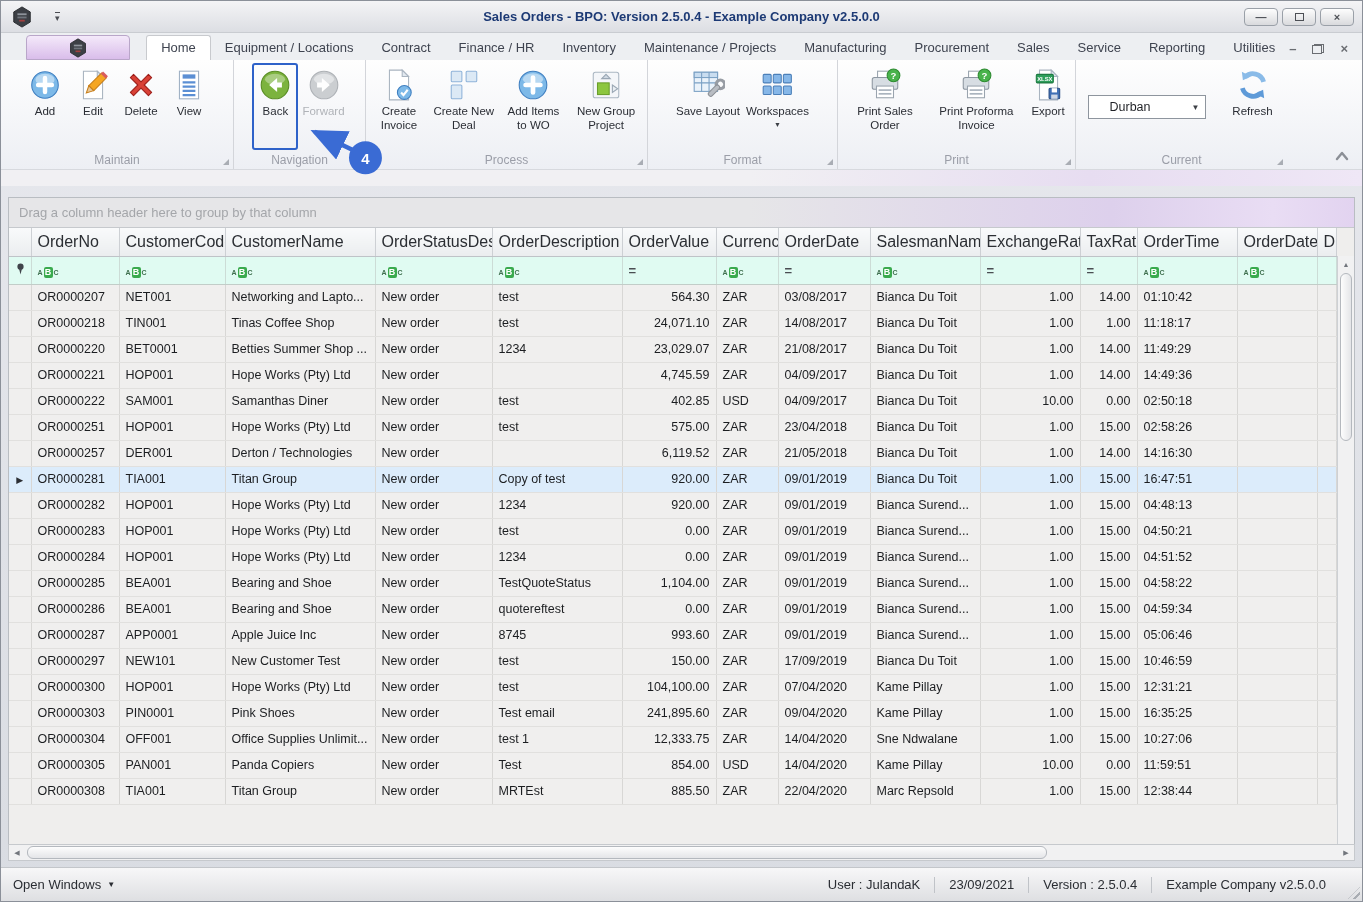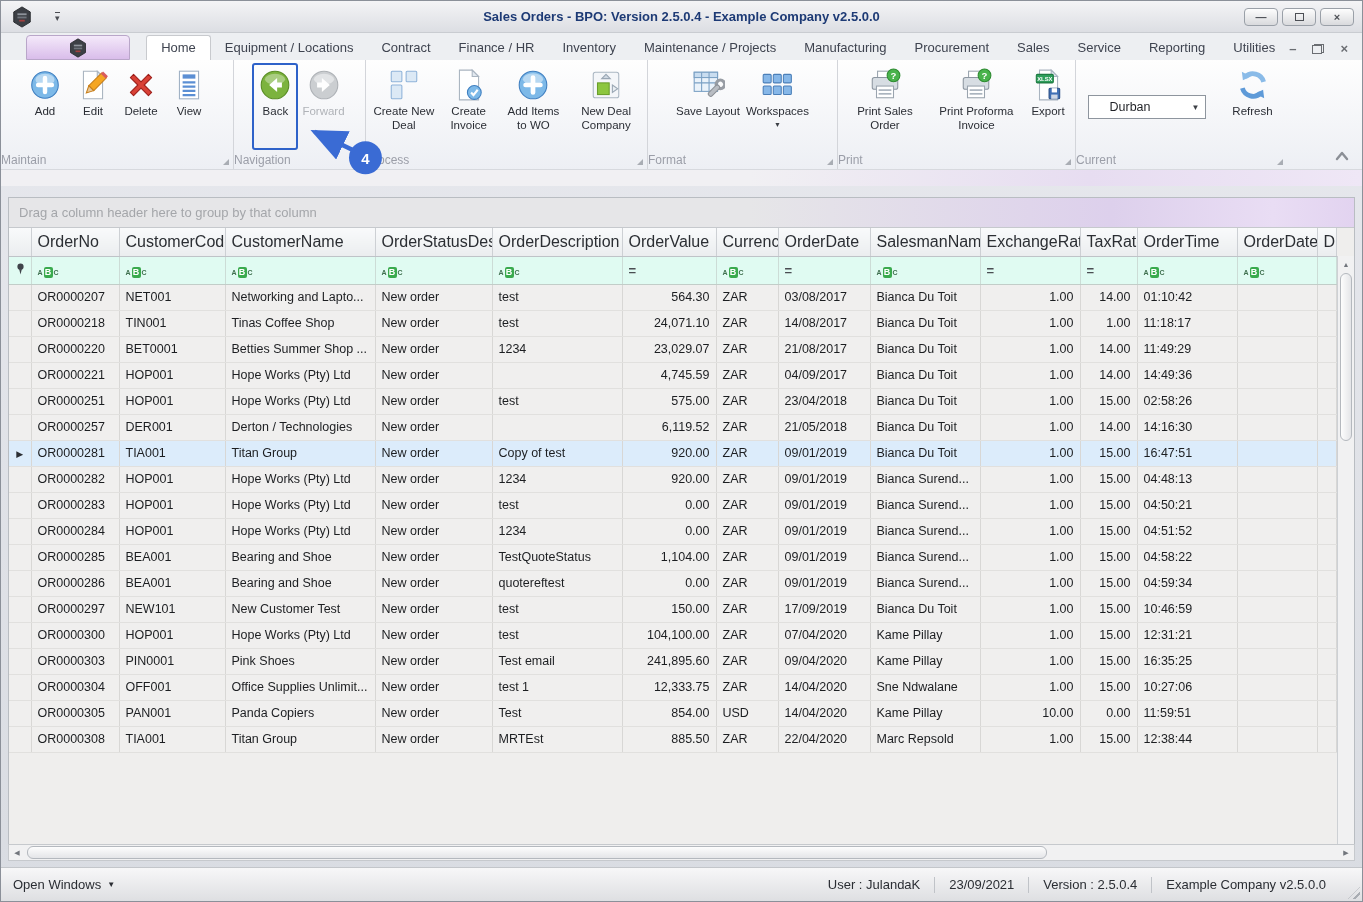"Create New Deal" div.rbtn { order: before "Create Invoice" -> after "Create Invoice" }
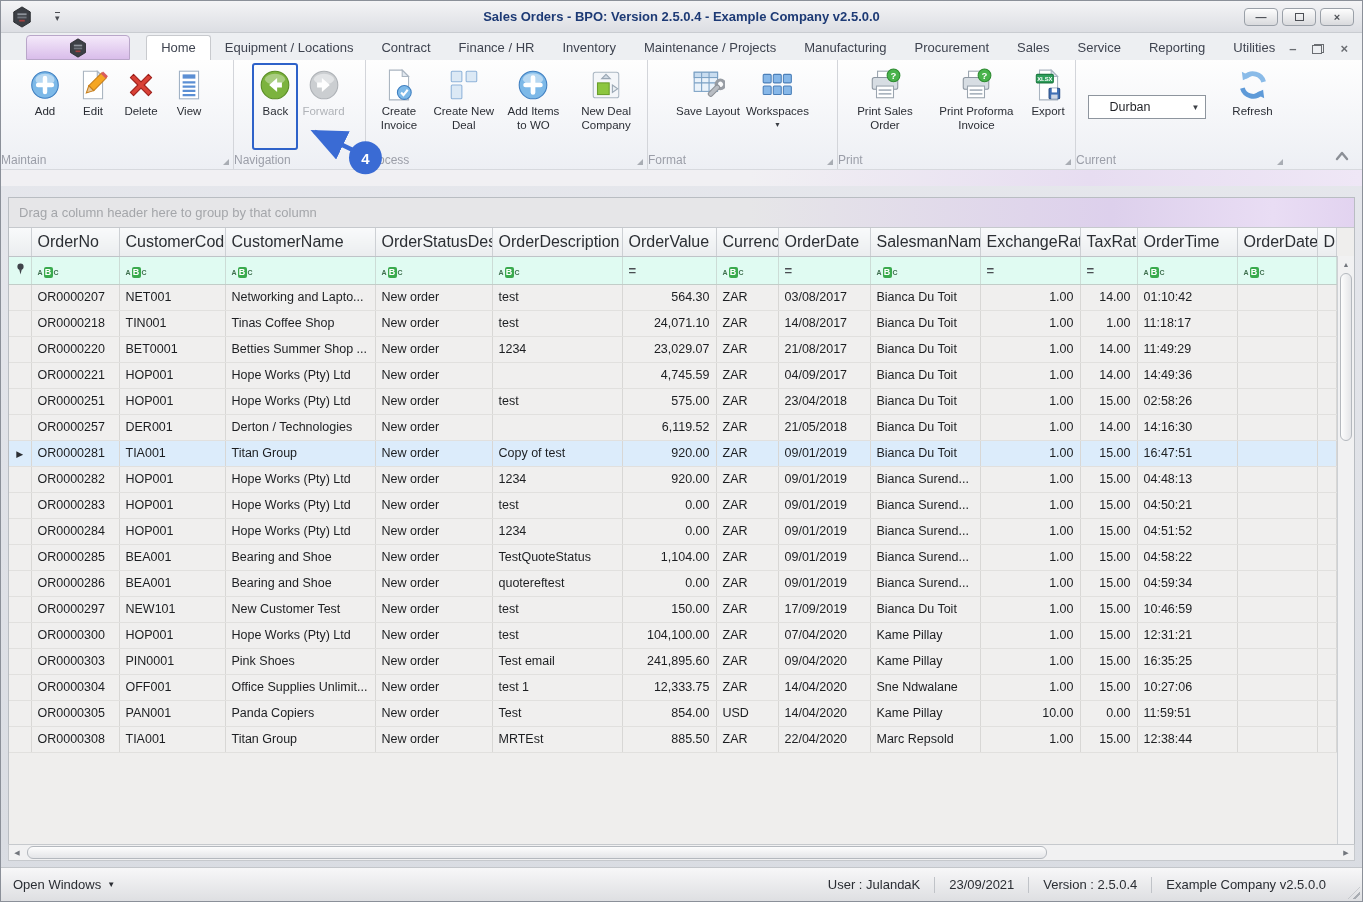"New Deal Company" span.rbtn-label { text: Deal Company -> Group Project }
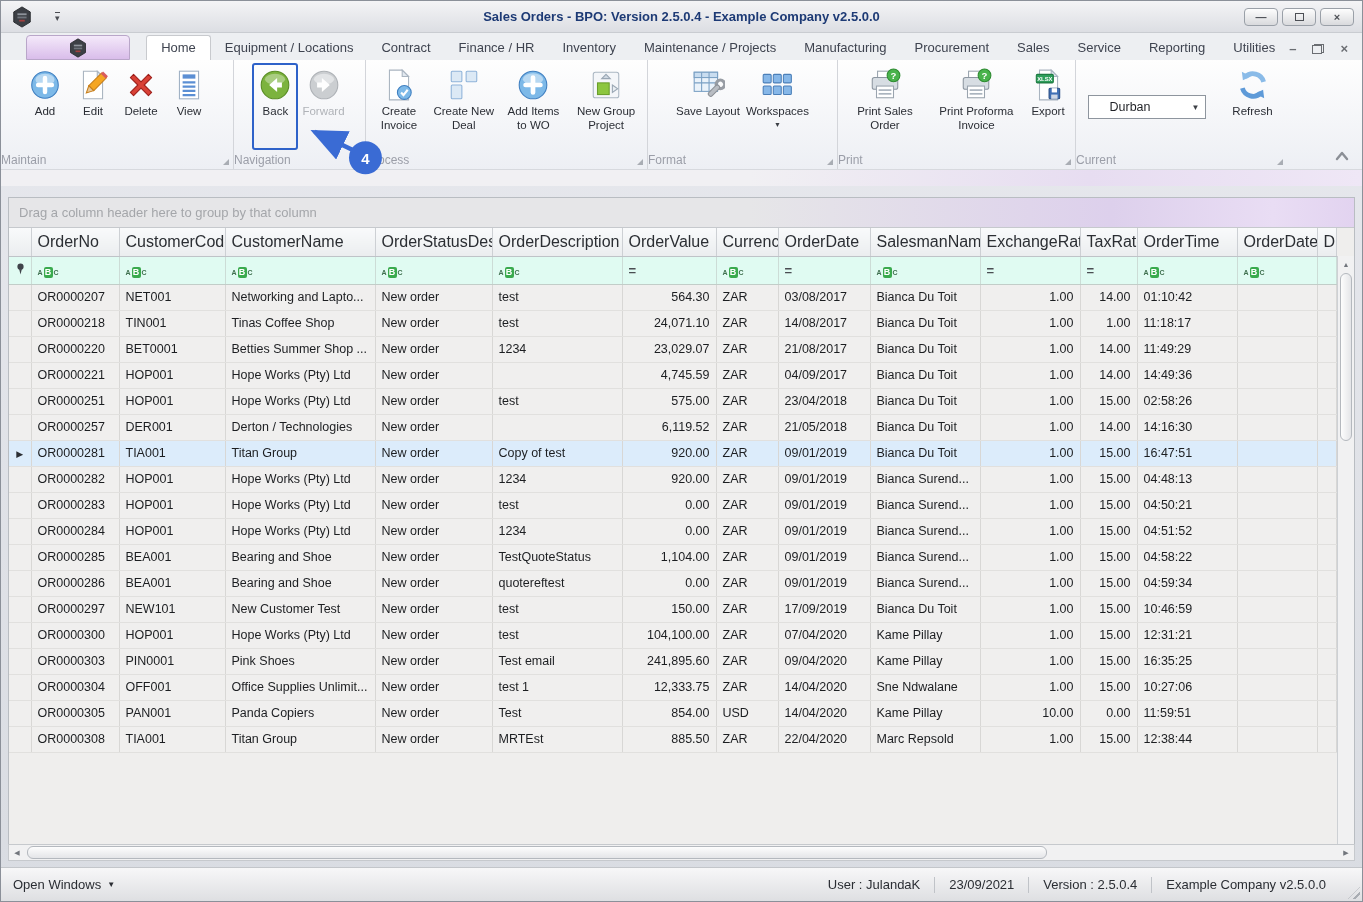"Maintain" .rib-footer { justify-content: none -> center }
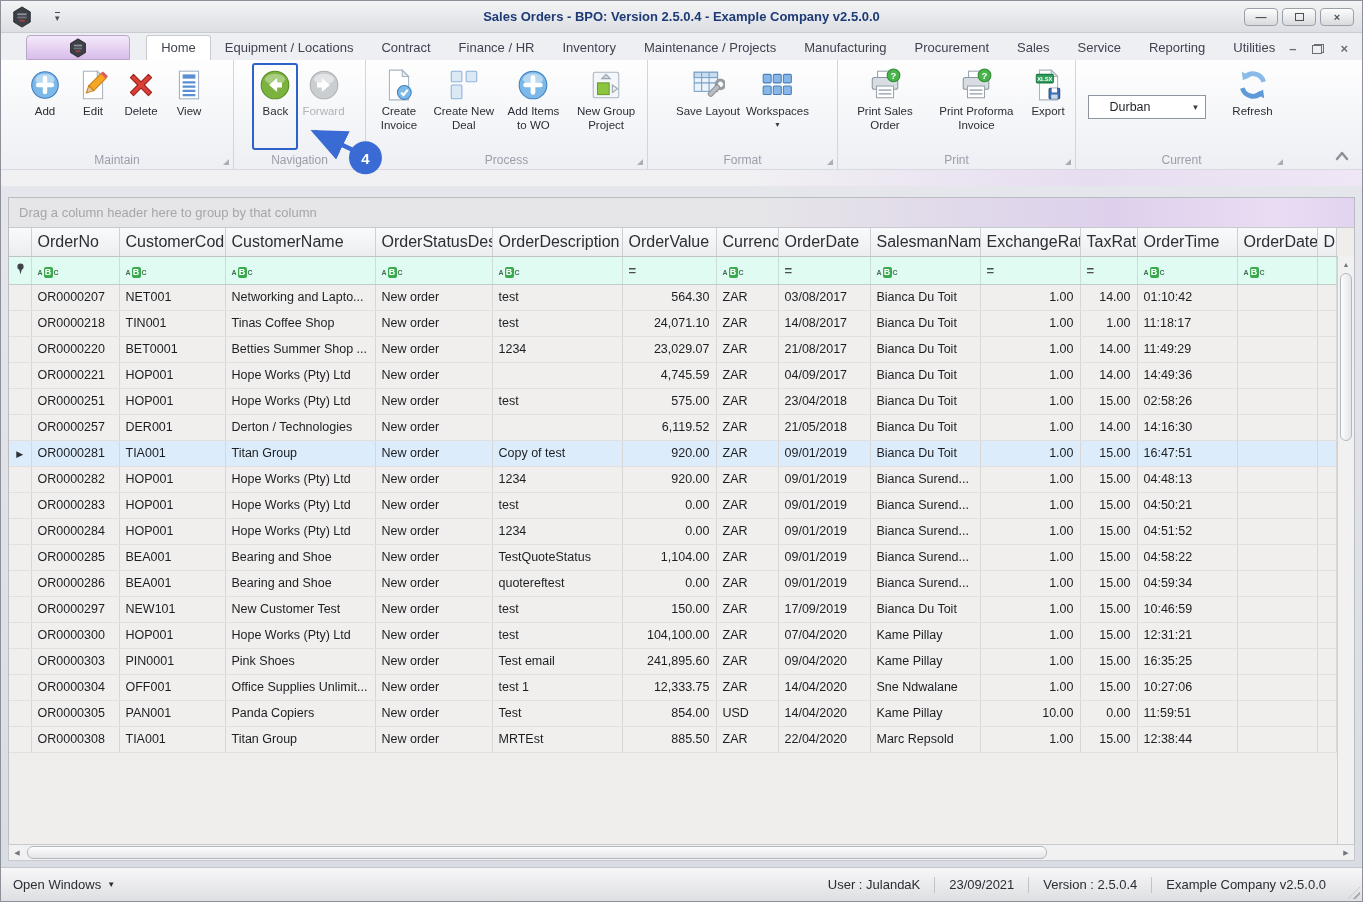"OR0000222" tr.data { html: none -> <tr> <td></td> <td>OR0000222</td> <td>SAM001</td> <td>Samanthas Diner</td> <td>New order</td> <td>test</td> <td>402.85</td> <td>USD</td> <td>04/09/2017</td> <td>Bianca Du Toit</td> <td>10.00</td> <td>0.00</td> <td>02:50:18</td> <td></td> <td></td> </tr> }
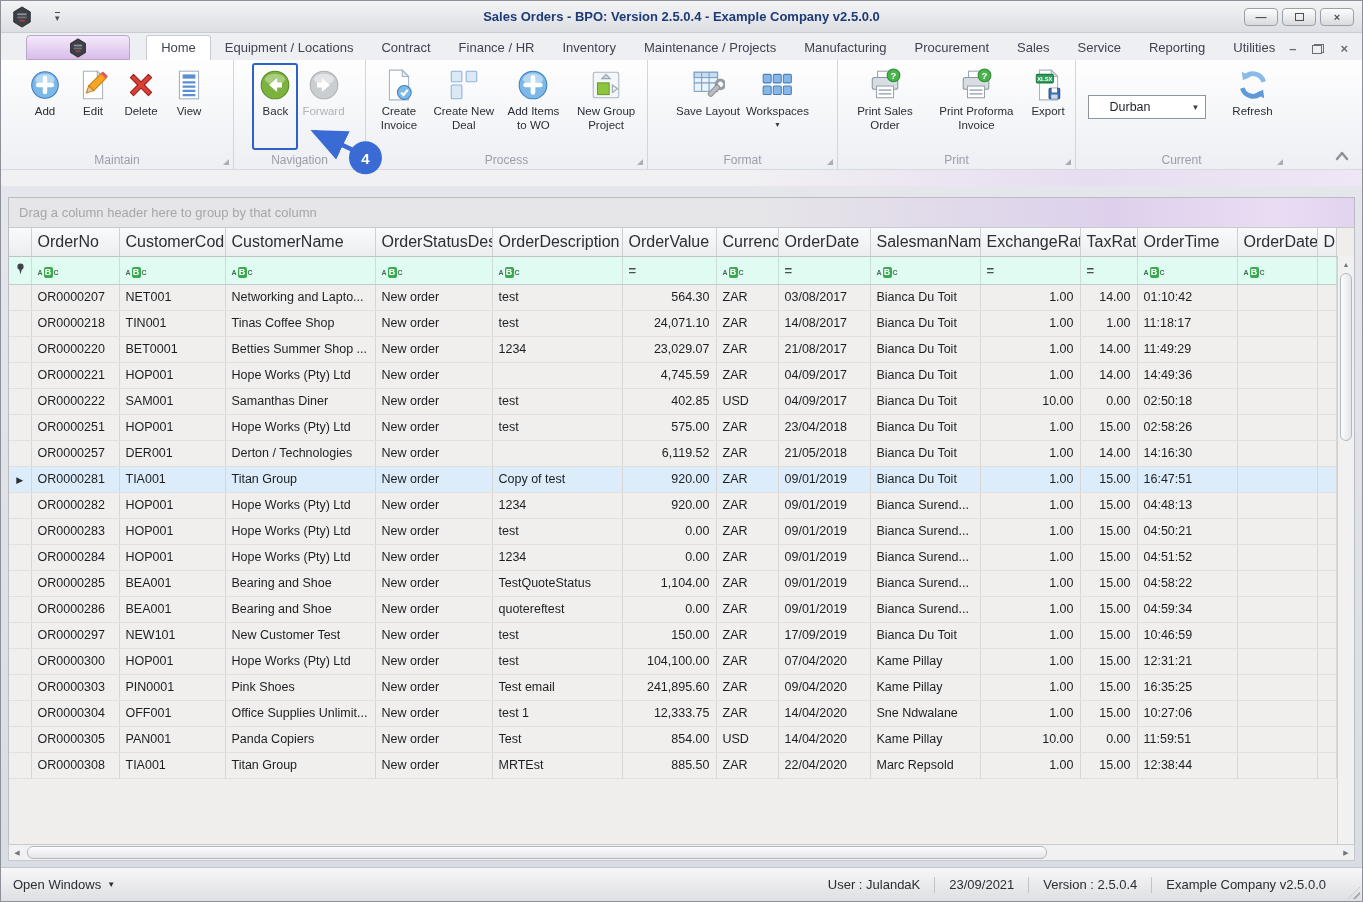"OR0000287" tr.data { html: none -> <tr> <td></td> <td>OR0000287</td> <td>APP0001</td> <td>Apple Juice Inc</td> <td>New order</td> <td>8745</td> <td>993.60</td> <td>ZAR</td> <td>09/01/2019</td> <td>Bianca Surend...</td> <td>1.00</td> <td>15.00</td> <td>05:06:46</td> <td></td> <td></td> </tr> }
